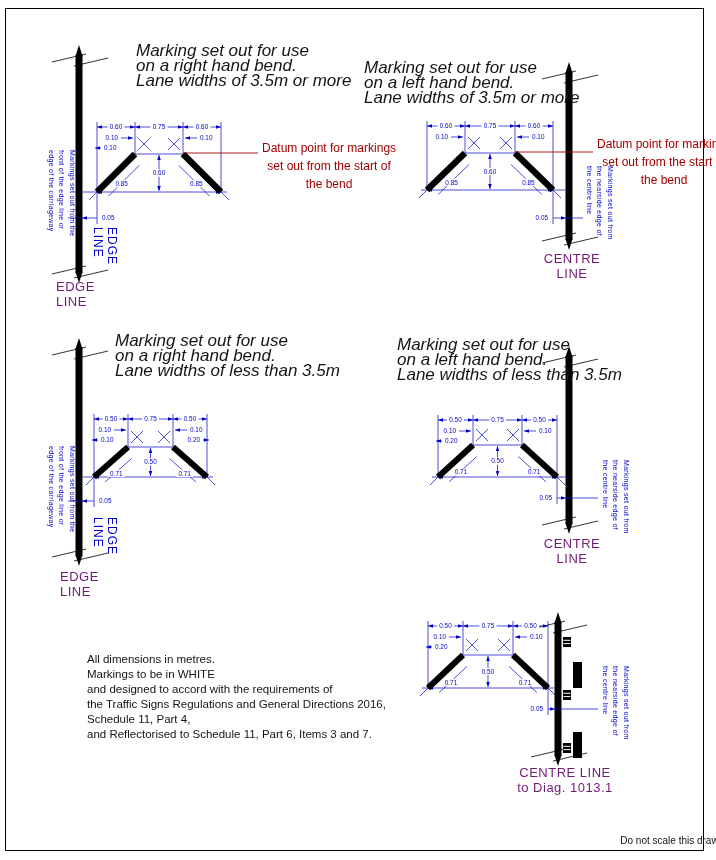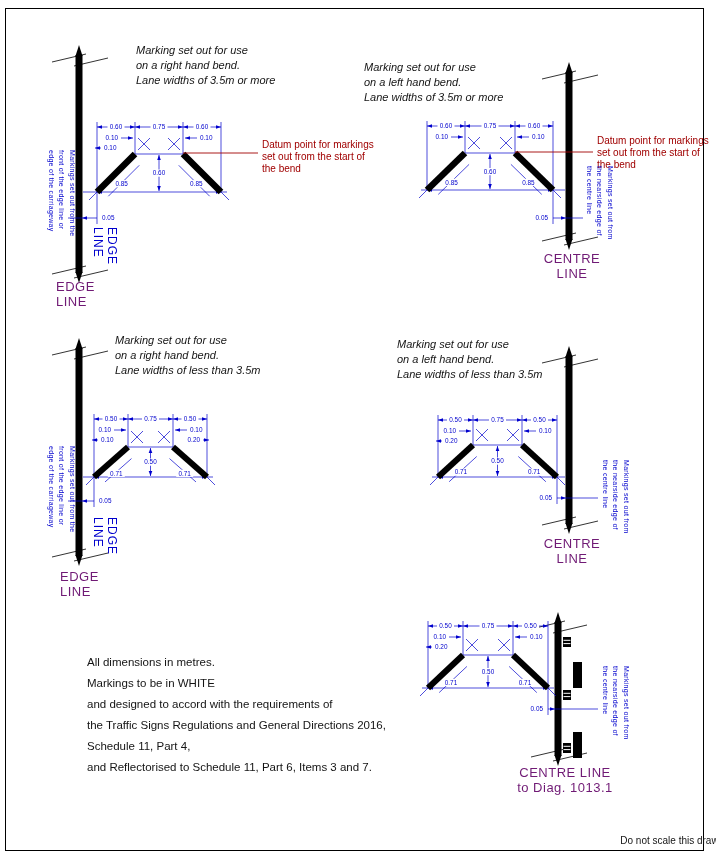"Marking set out for use" .cap { font-size: 11px -> 17px }
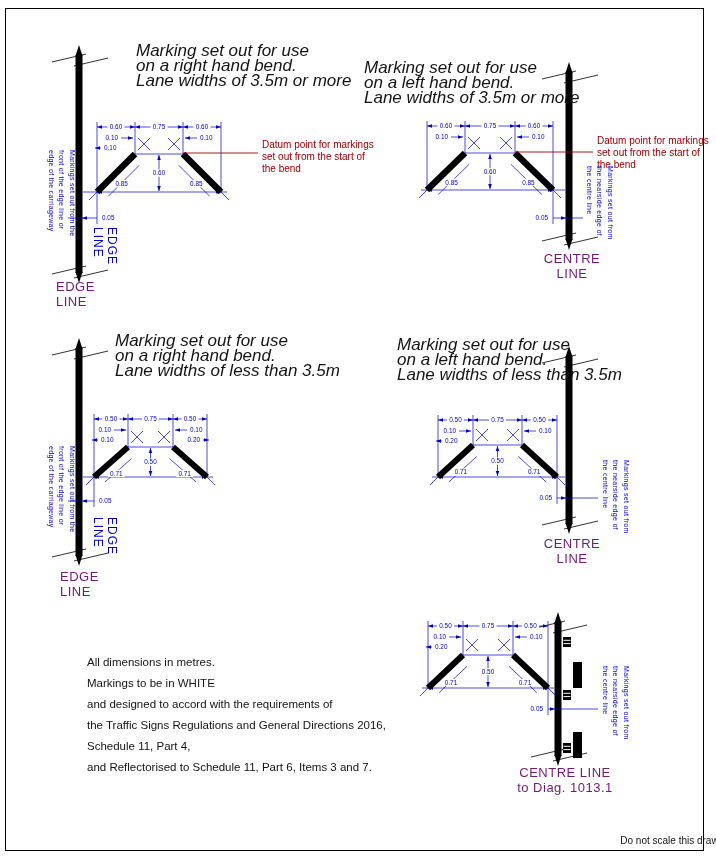"Datum point for markings" .rednote { font-size: 10px -> 12px; line-height: 12px -> 18px; text-align: none -> center }
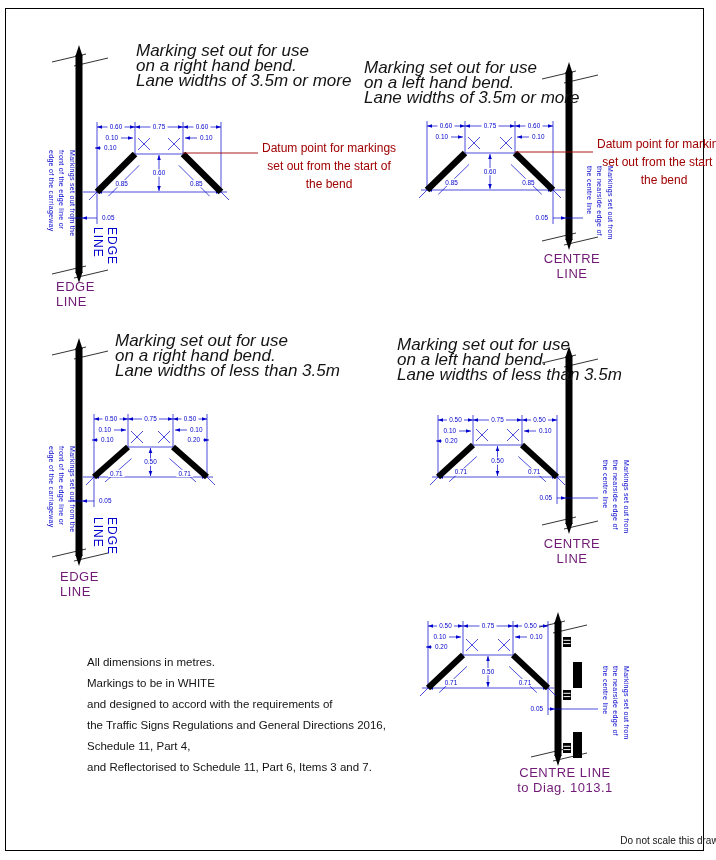"All dimensions in metres." .notes { line-height: 21px -> 15px }
